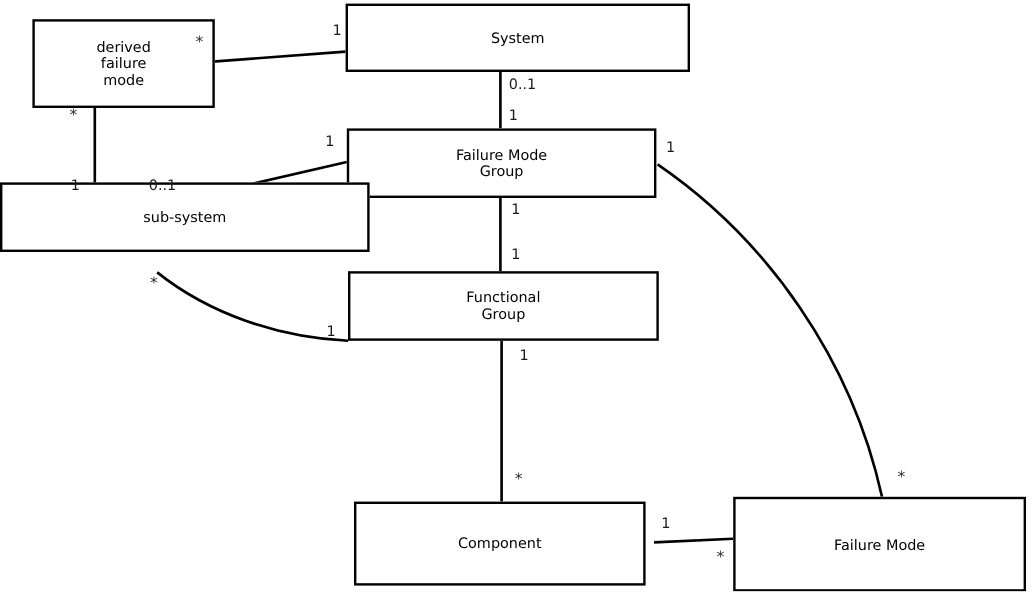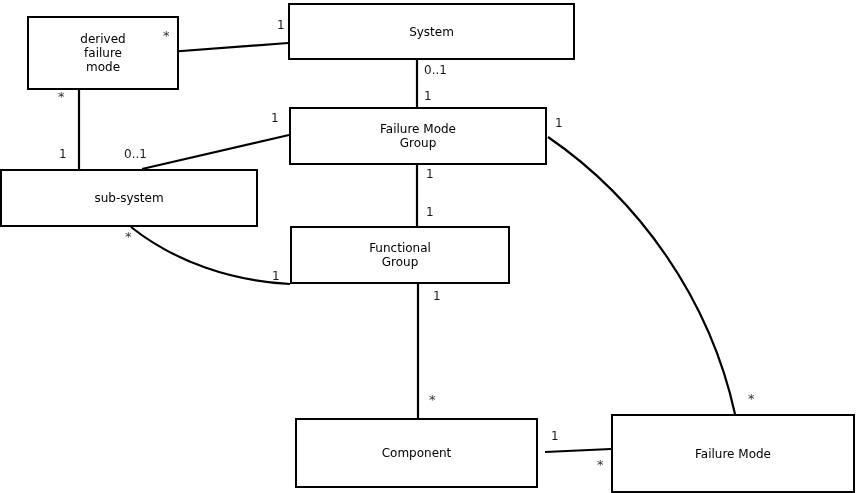"sub-system" div.uml-class { top: 169px -> 152px; width: 258px -> 308px }
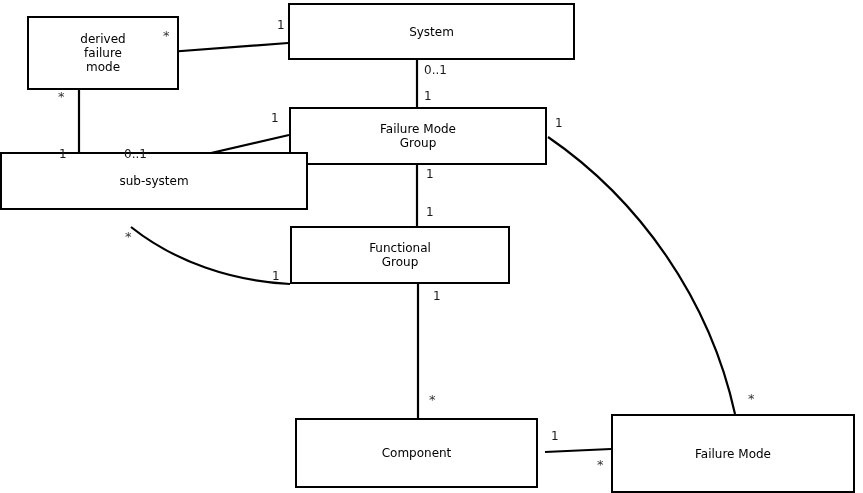"Functional" div.uml-class { width: 220px -> 259px }
